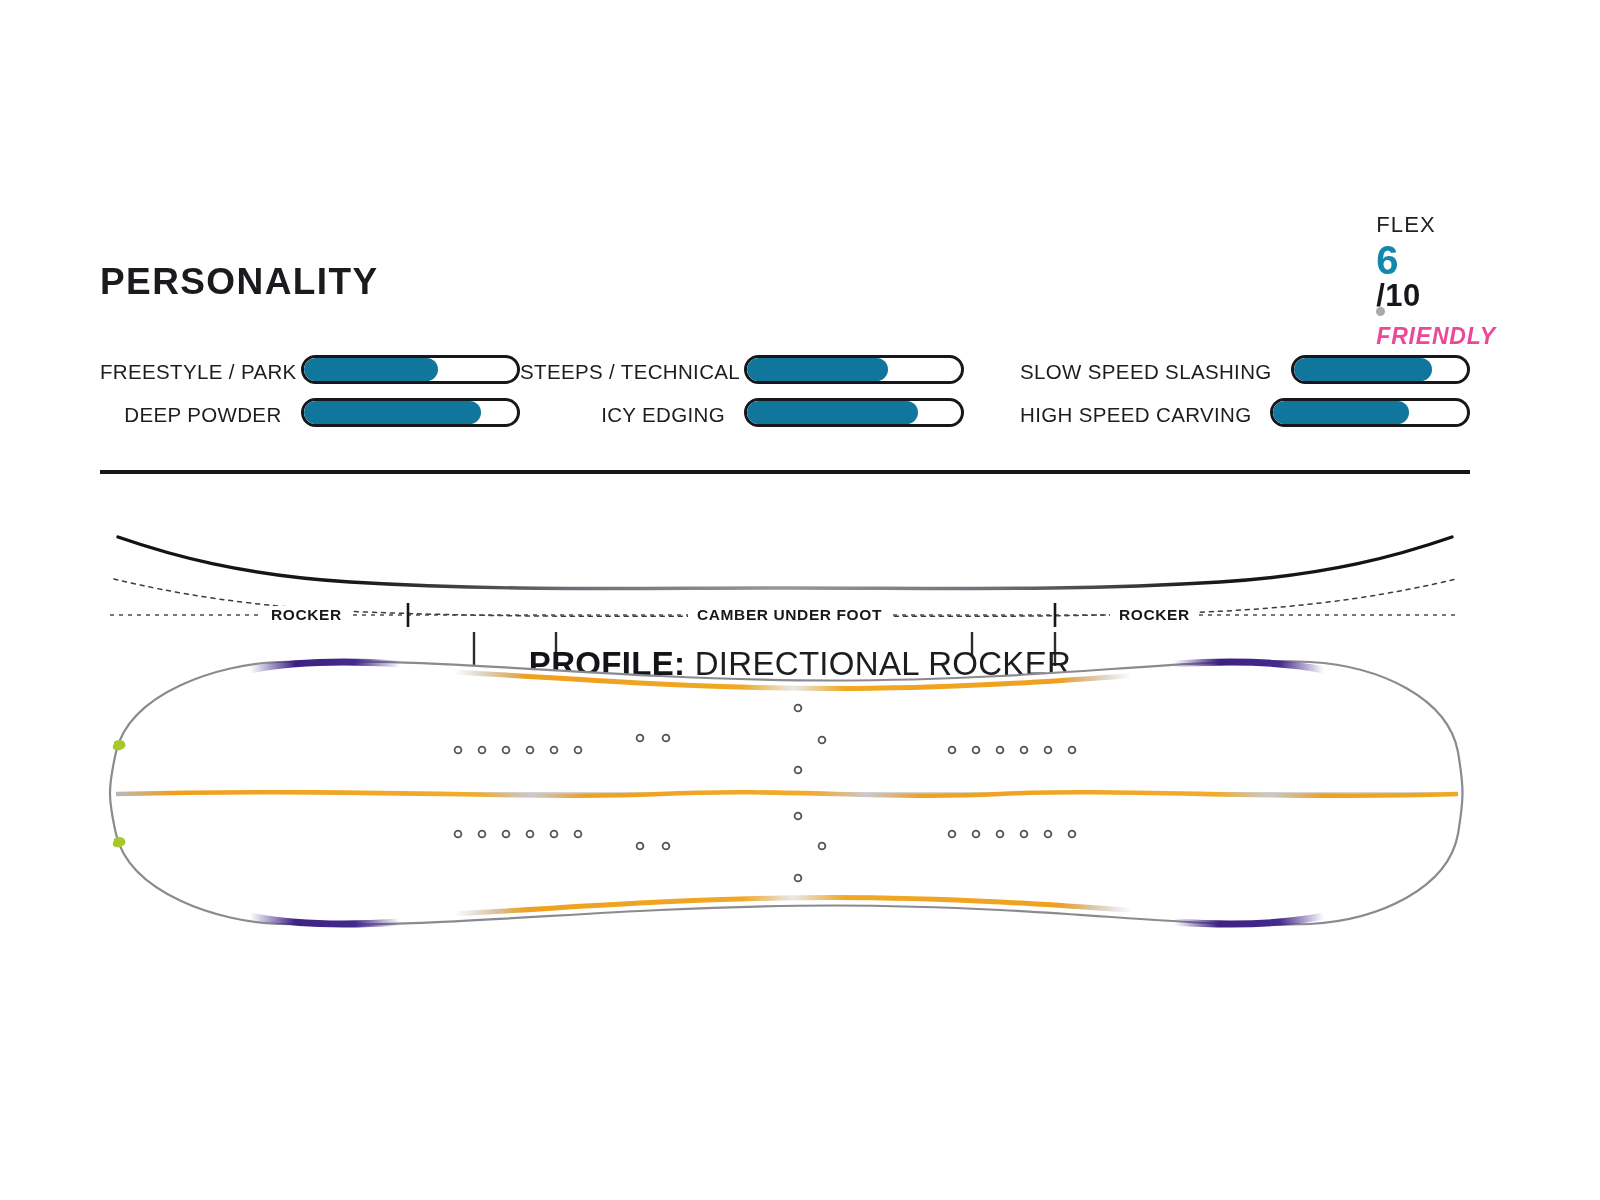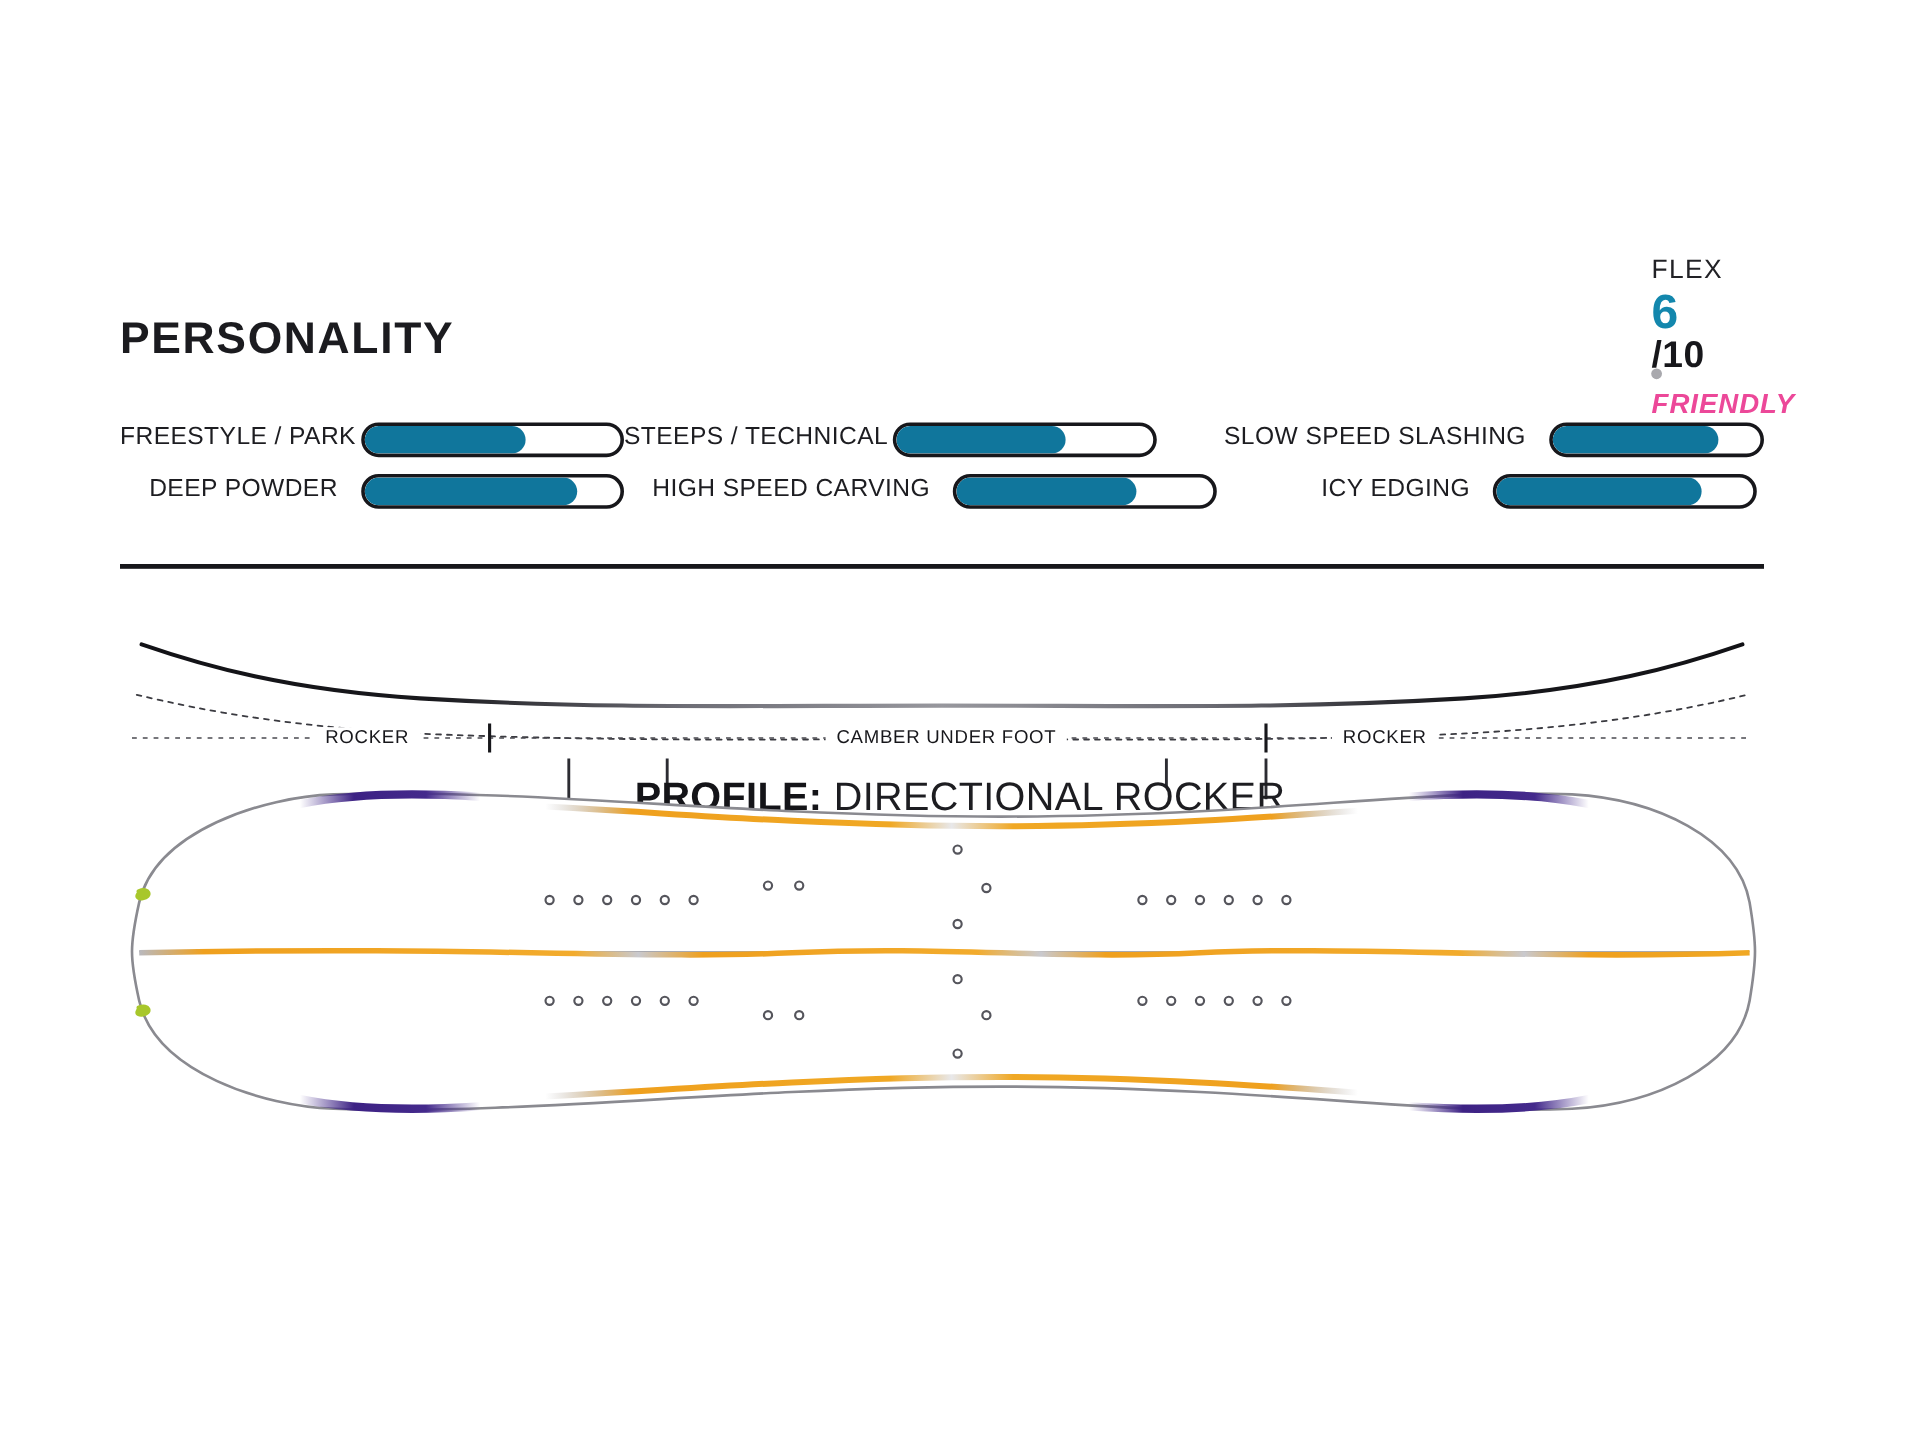"FREESTYLE / PARK" .rating-row { align-items: flex-start -> flex-end }
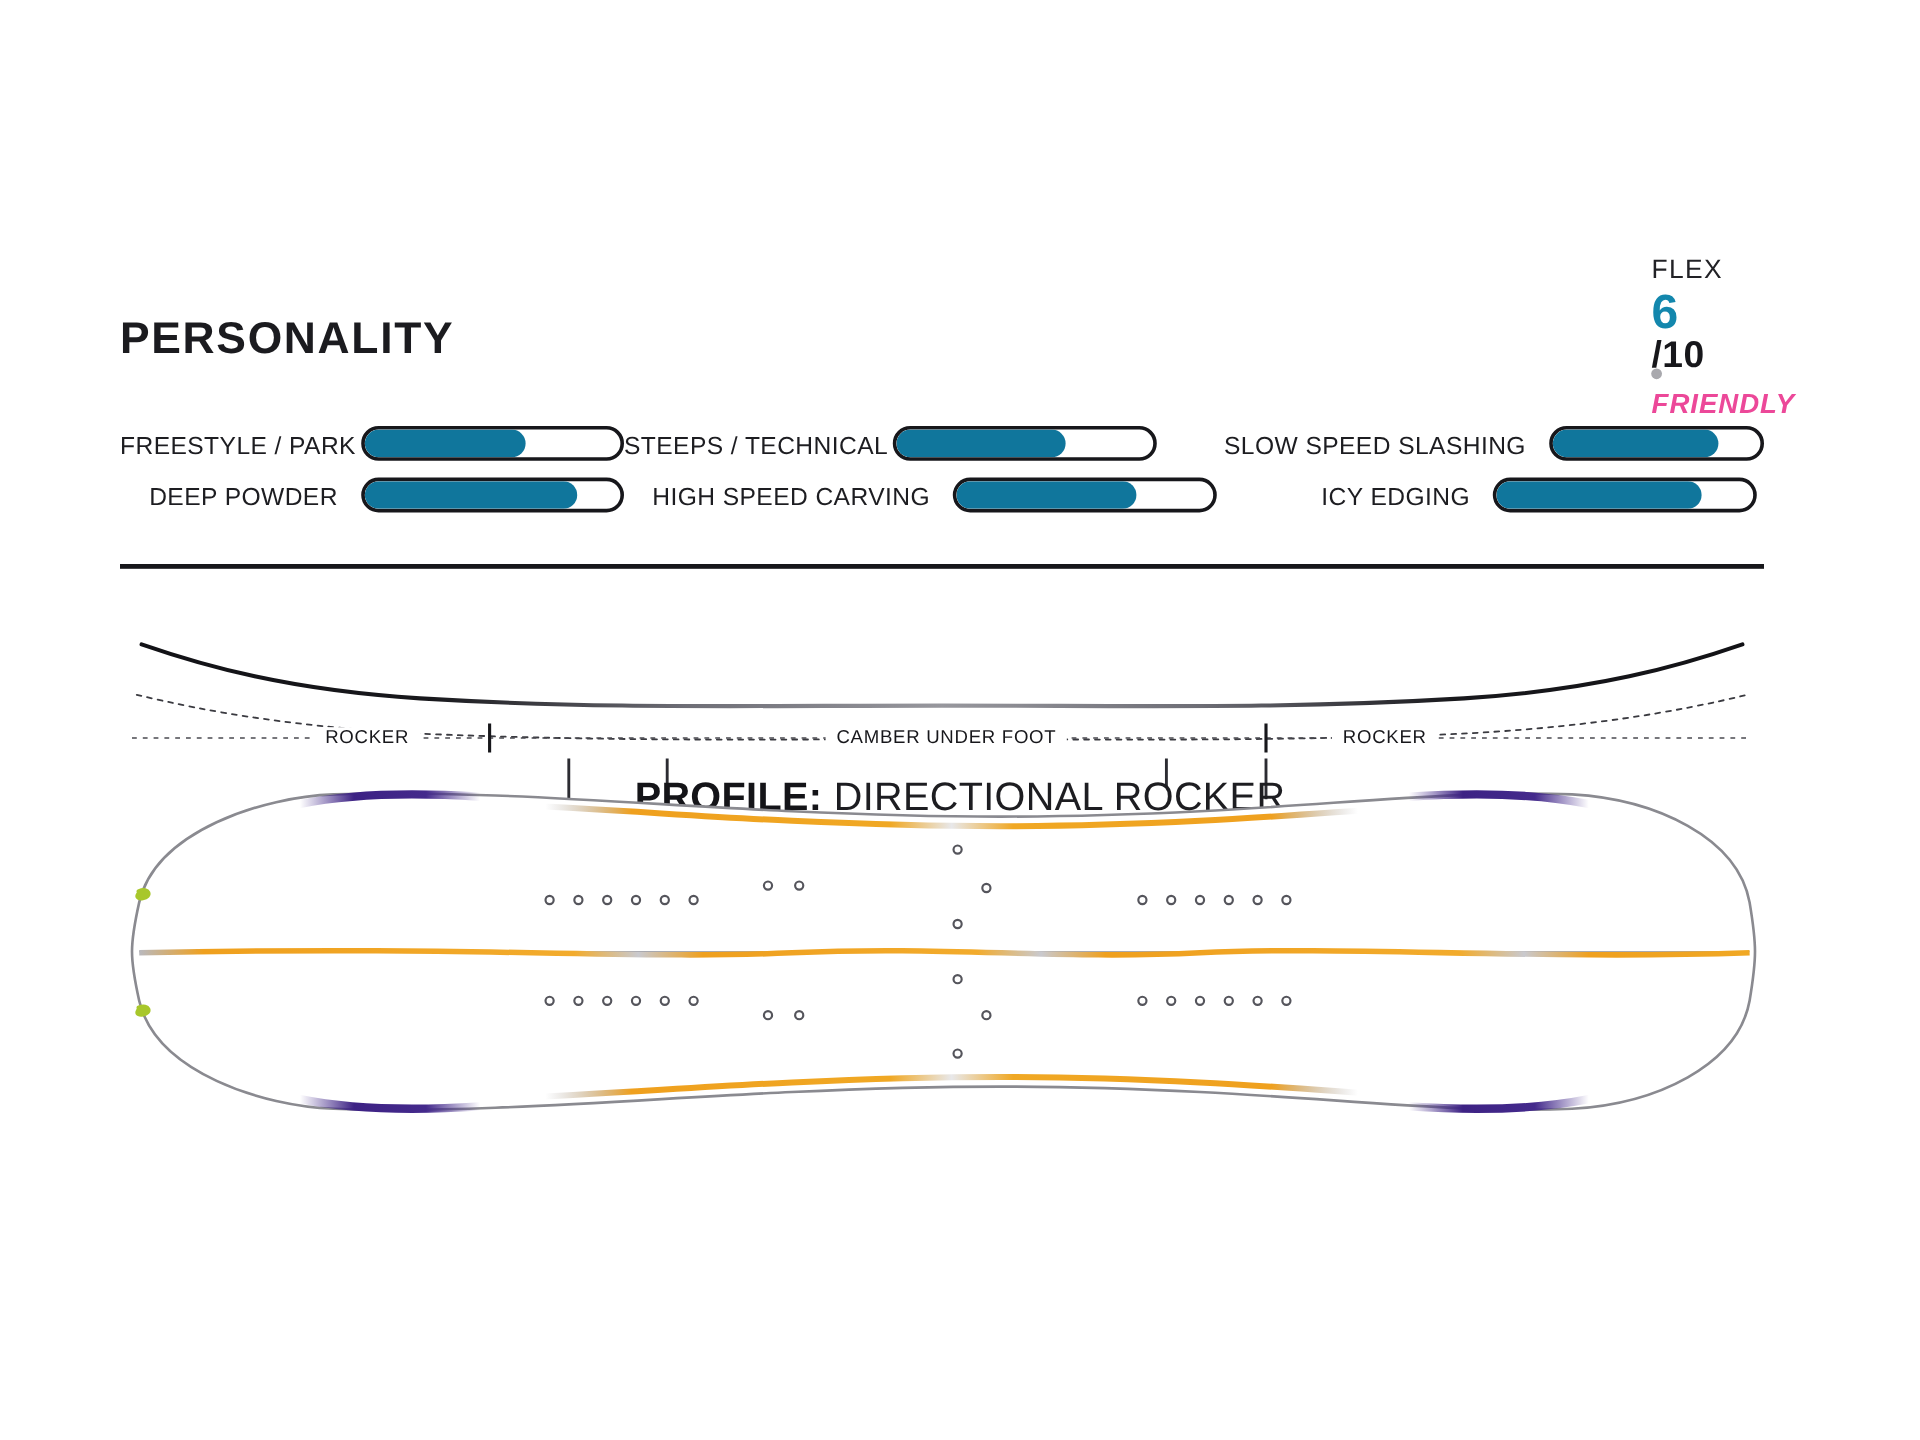"HIGH SPEED CARVING" div.rating-row { order: before "ICY EDGING" -> after "ICY EDGING" }
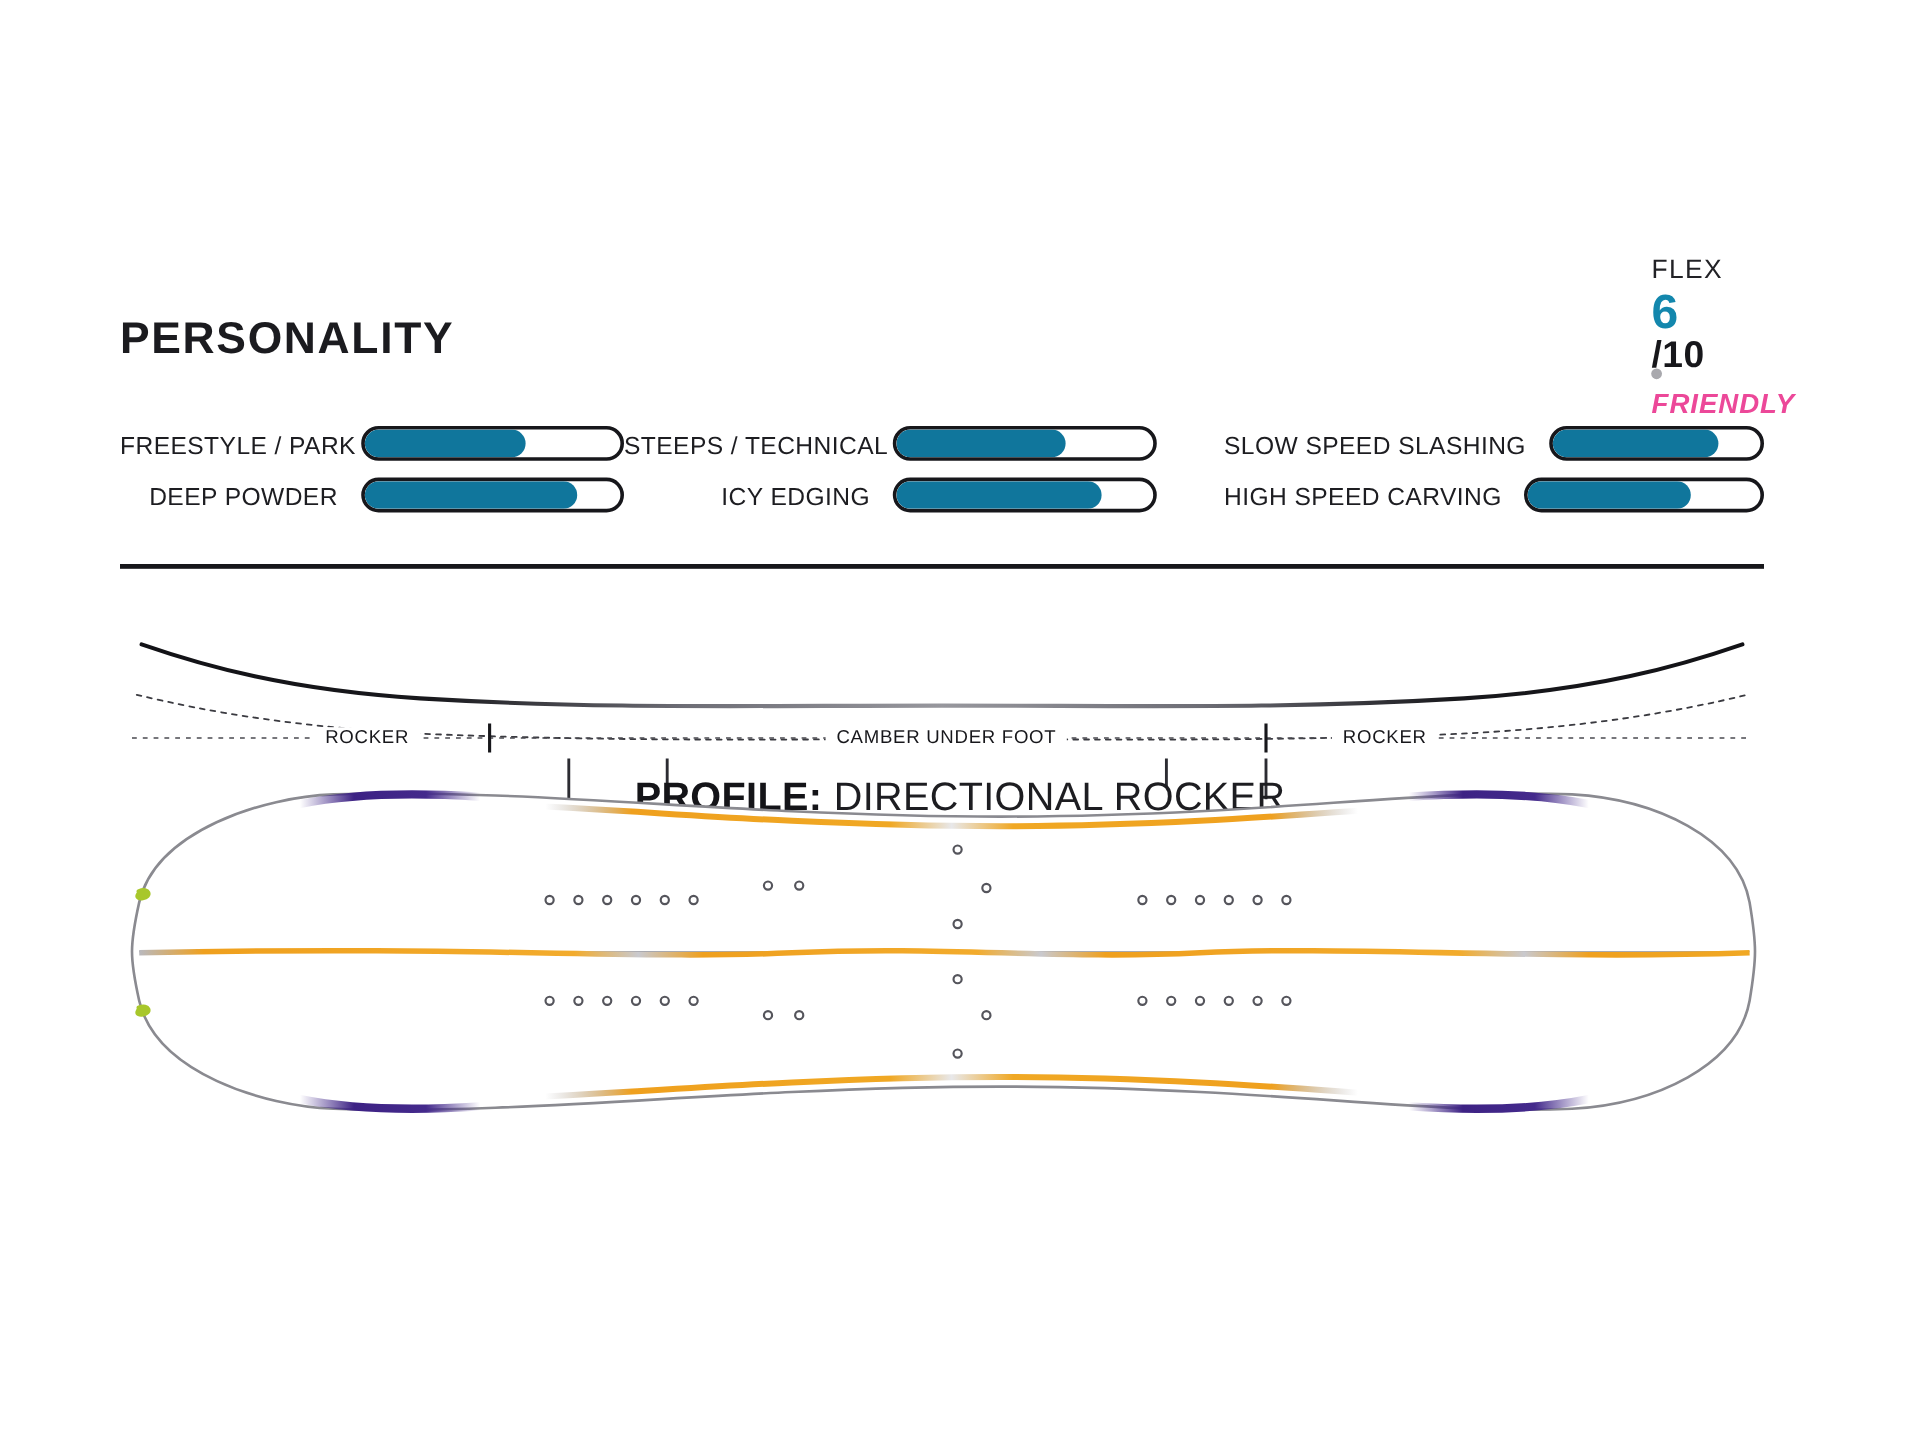"ROCKER" .zone-label { font-weight: normal -> bold }
